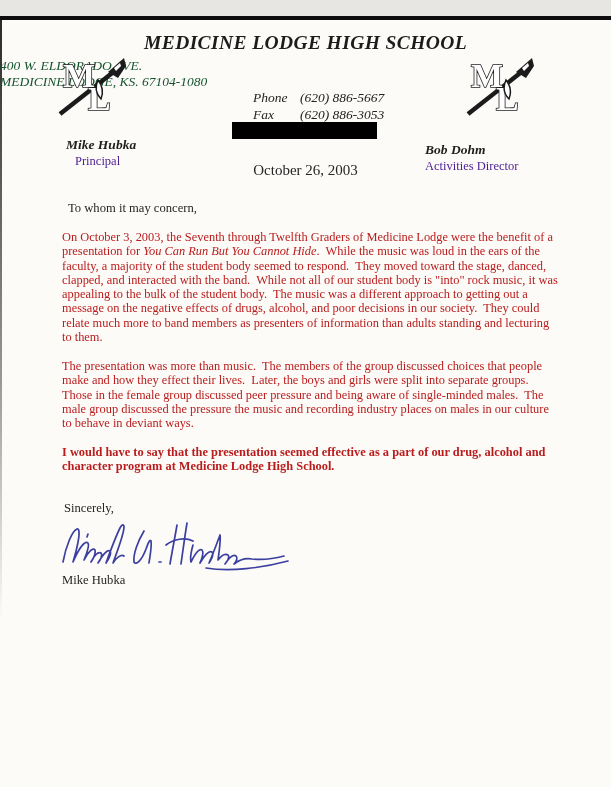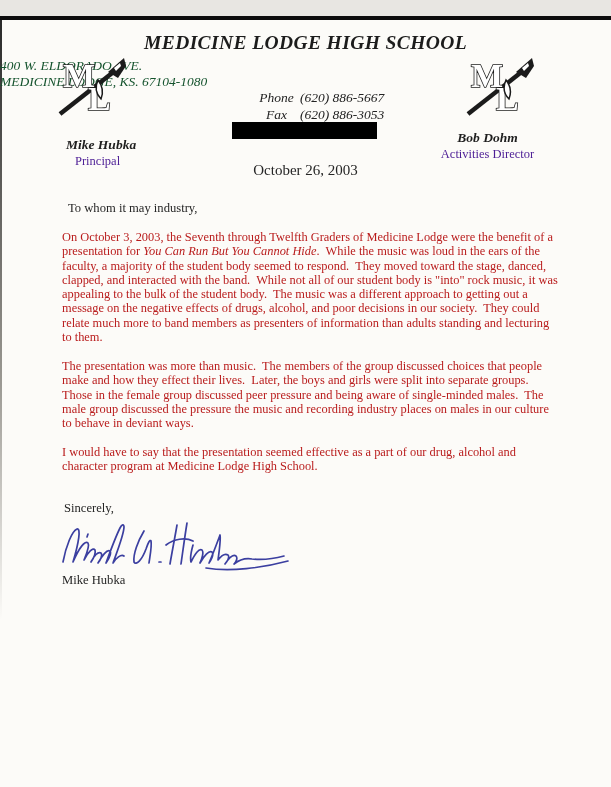"Phone" .contact-row .c-label { text-align: center -> none }
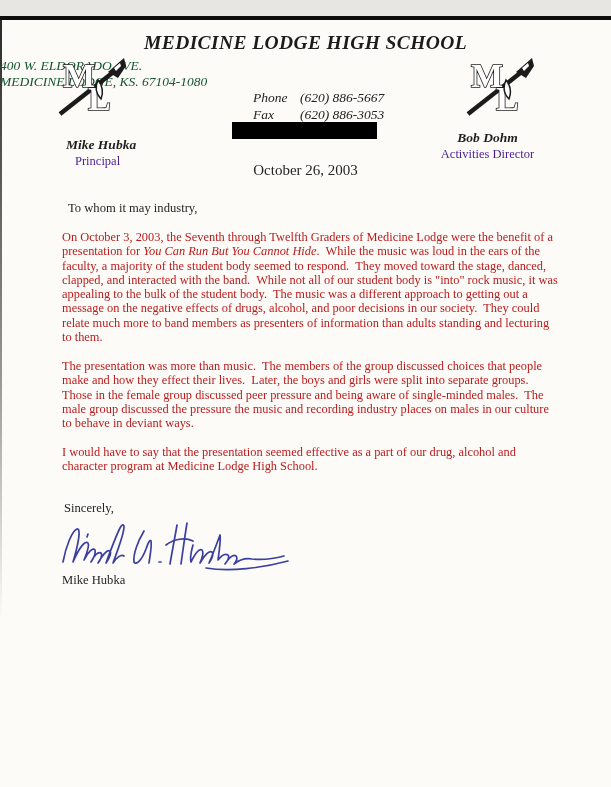"Bob Dohm" .official-right { text-align: center -> none; top: 114px -> 126px }
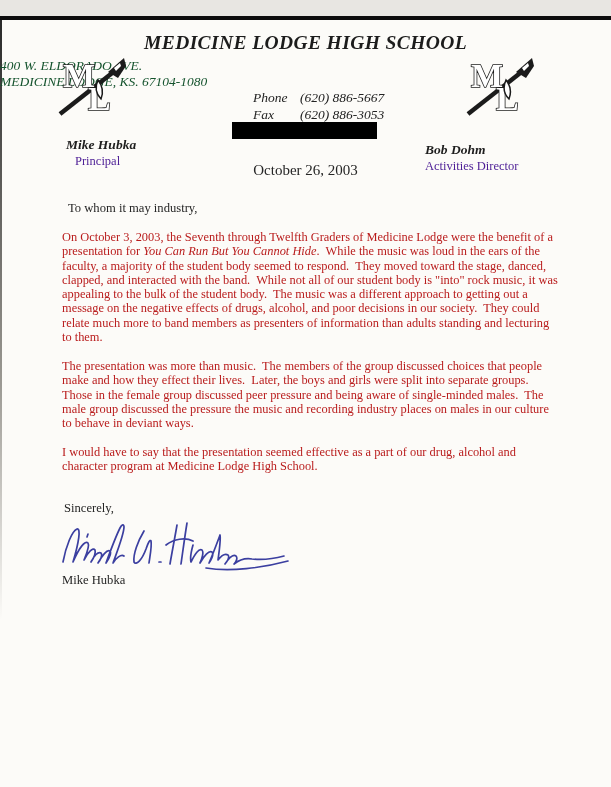"To whom it may industry," div.salutation { text: industry -> concern }
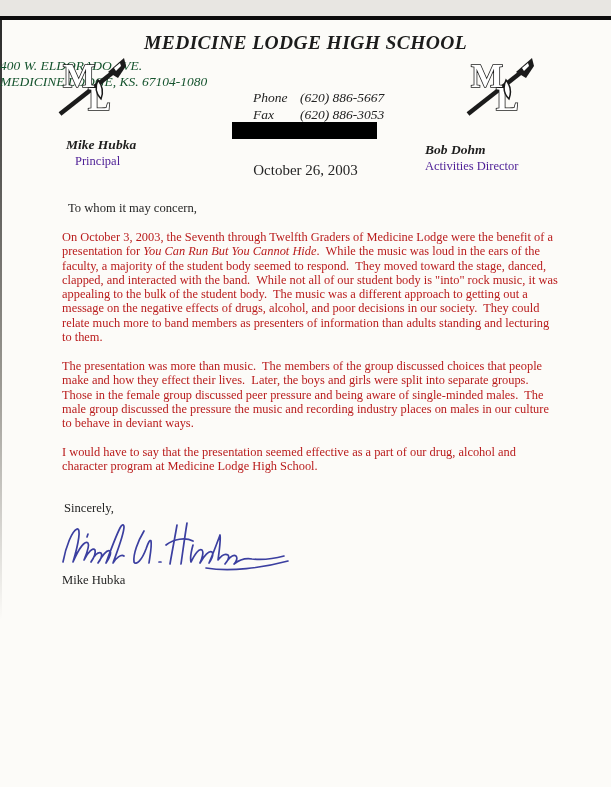"I would have to say" .p3 { font-weight: none -> bold }
